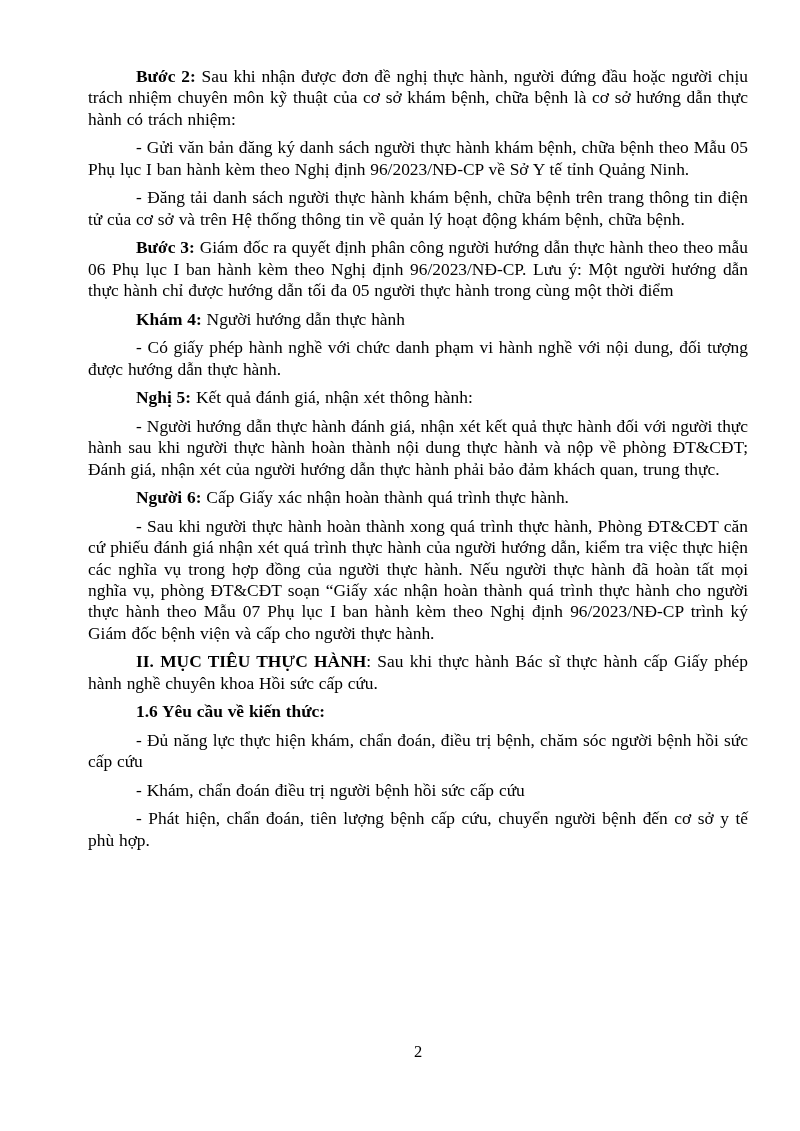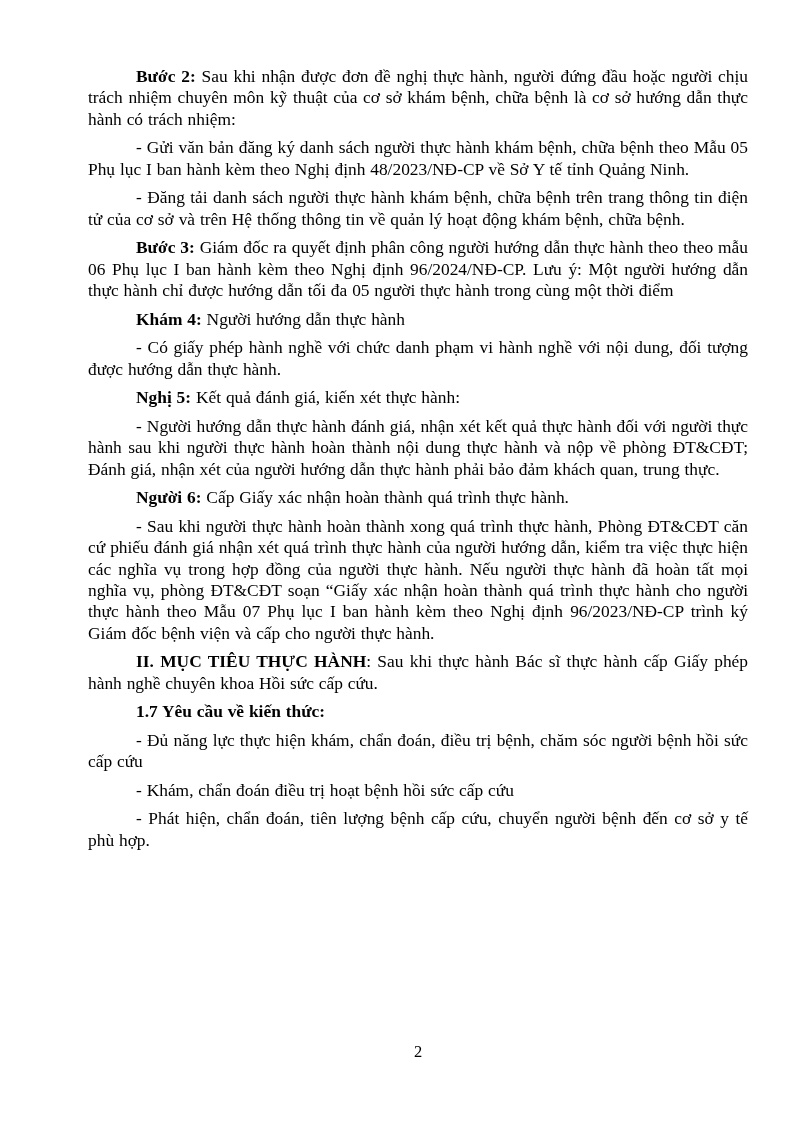"- Gửi văn bản đăng" span { text: 48/2023/NĐ-CP -> 96/2023/NĐ-CP }
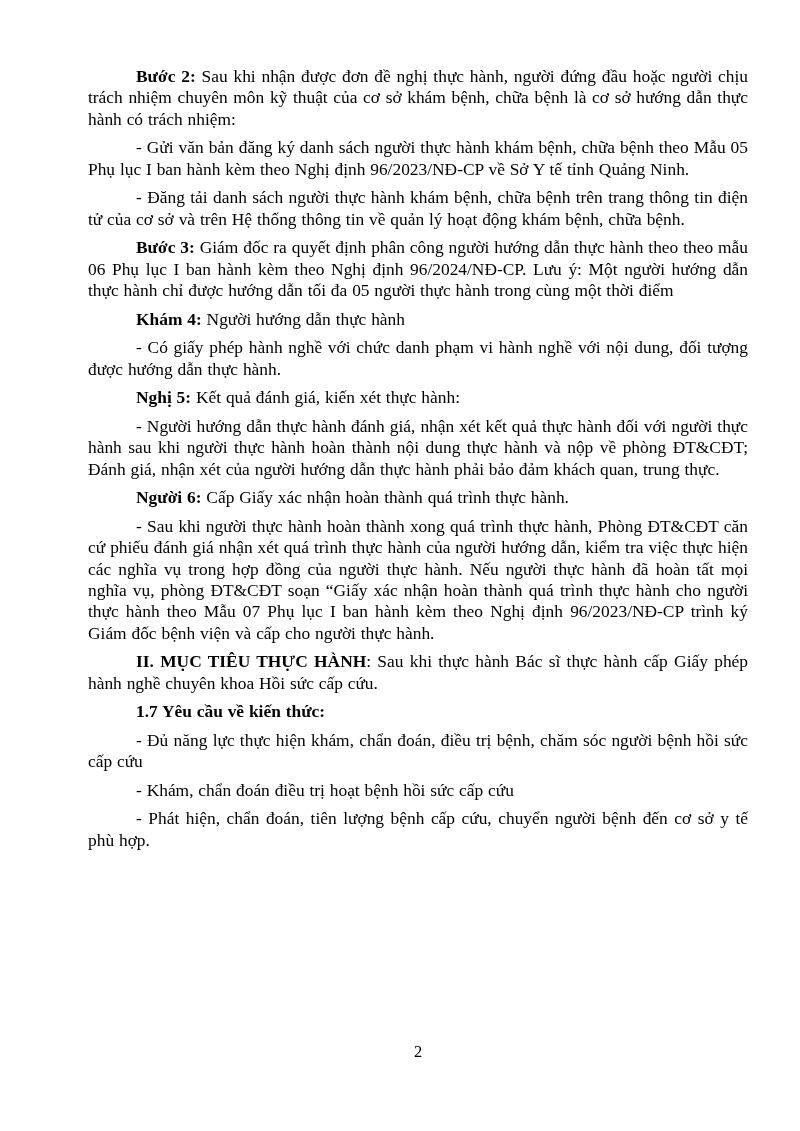"Giám đốc ra quyết định" span { text: 96/2024/NĐ-CP -> 96/2023/NĐ-CP }
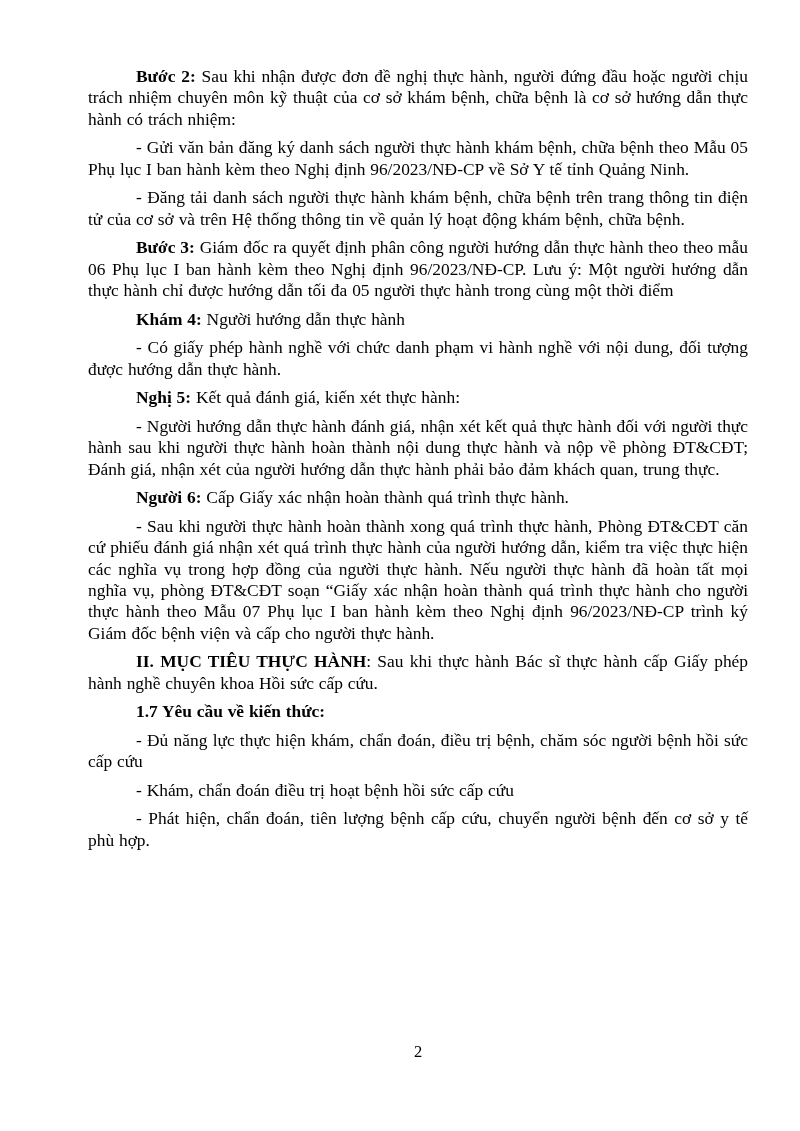"Kết quả đánh giá, kiến" span { text: kiến xét thực -> nhận xét thông }
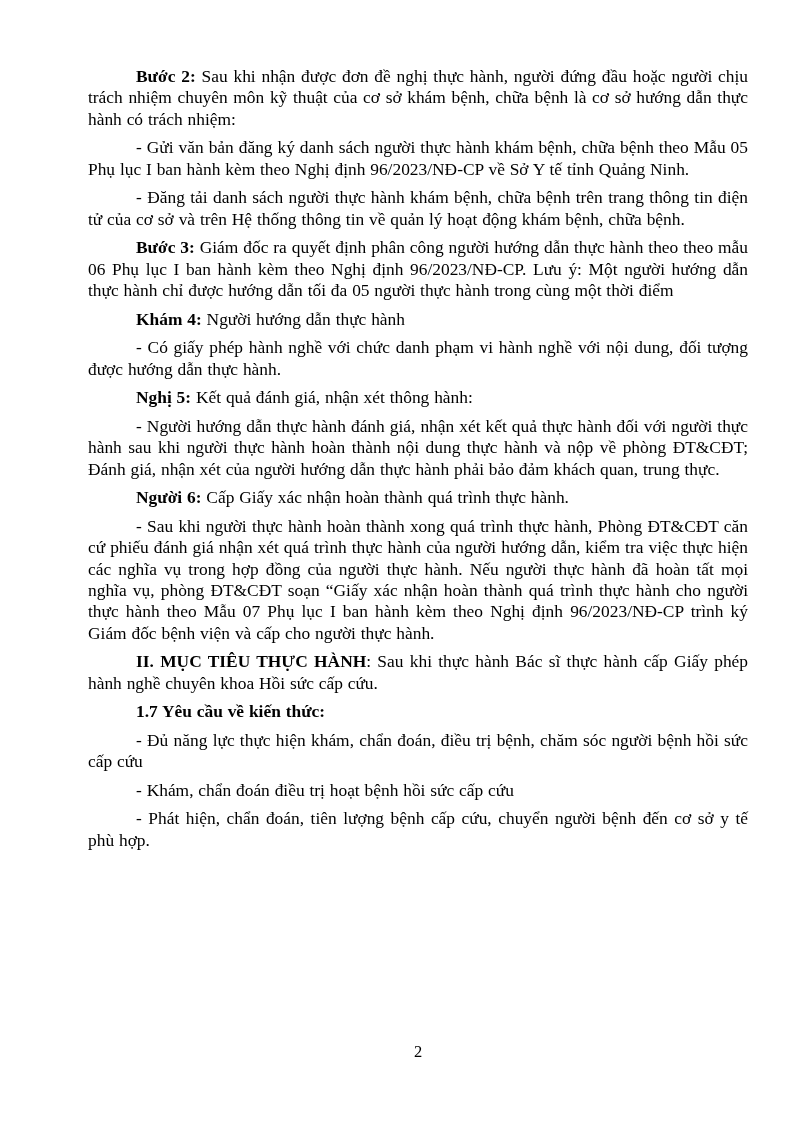"1.7 Yêu cầu về kiến" span.b { text: 1.7 -> 1.6 }
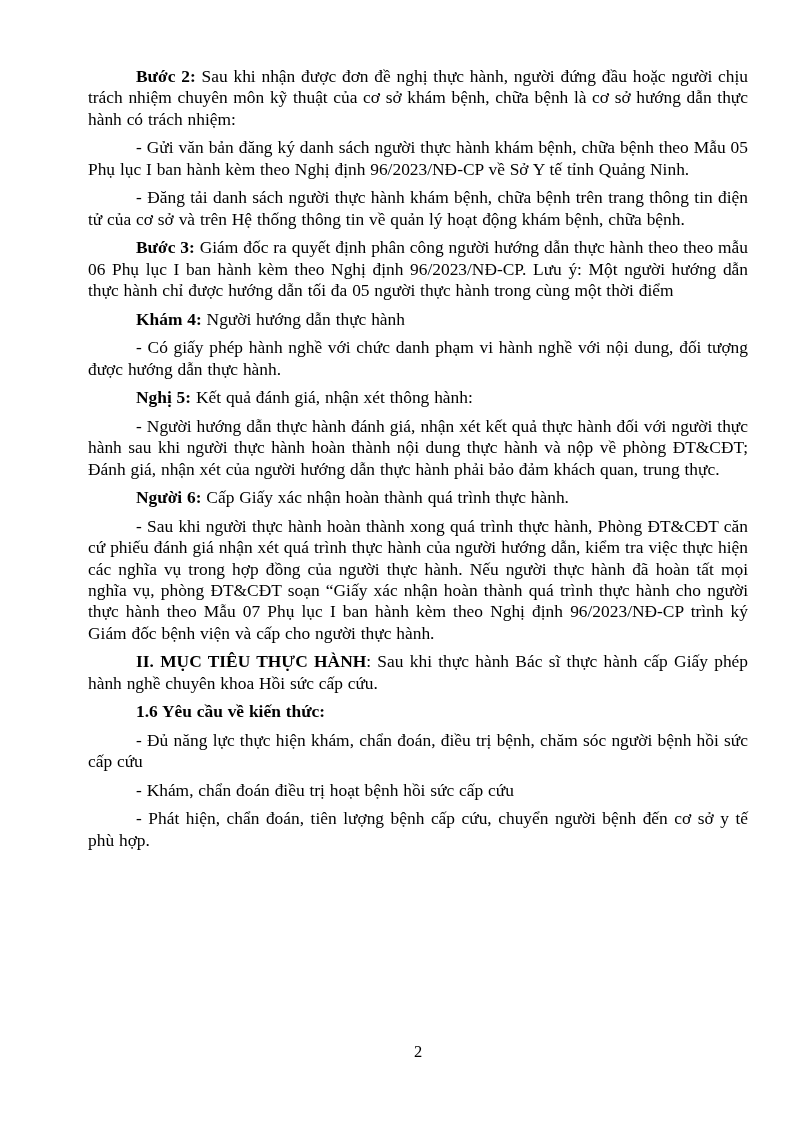"- Khám, chẩn đoán điều" span { text: hoạt -> người }
